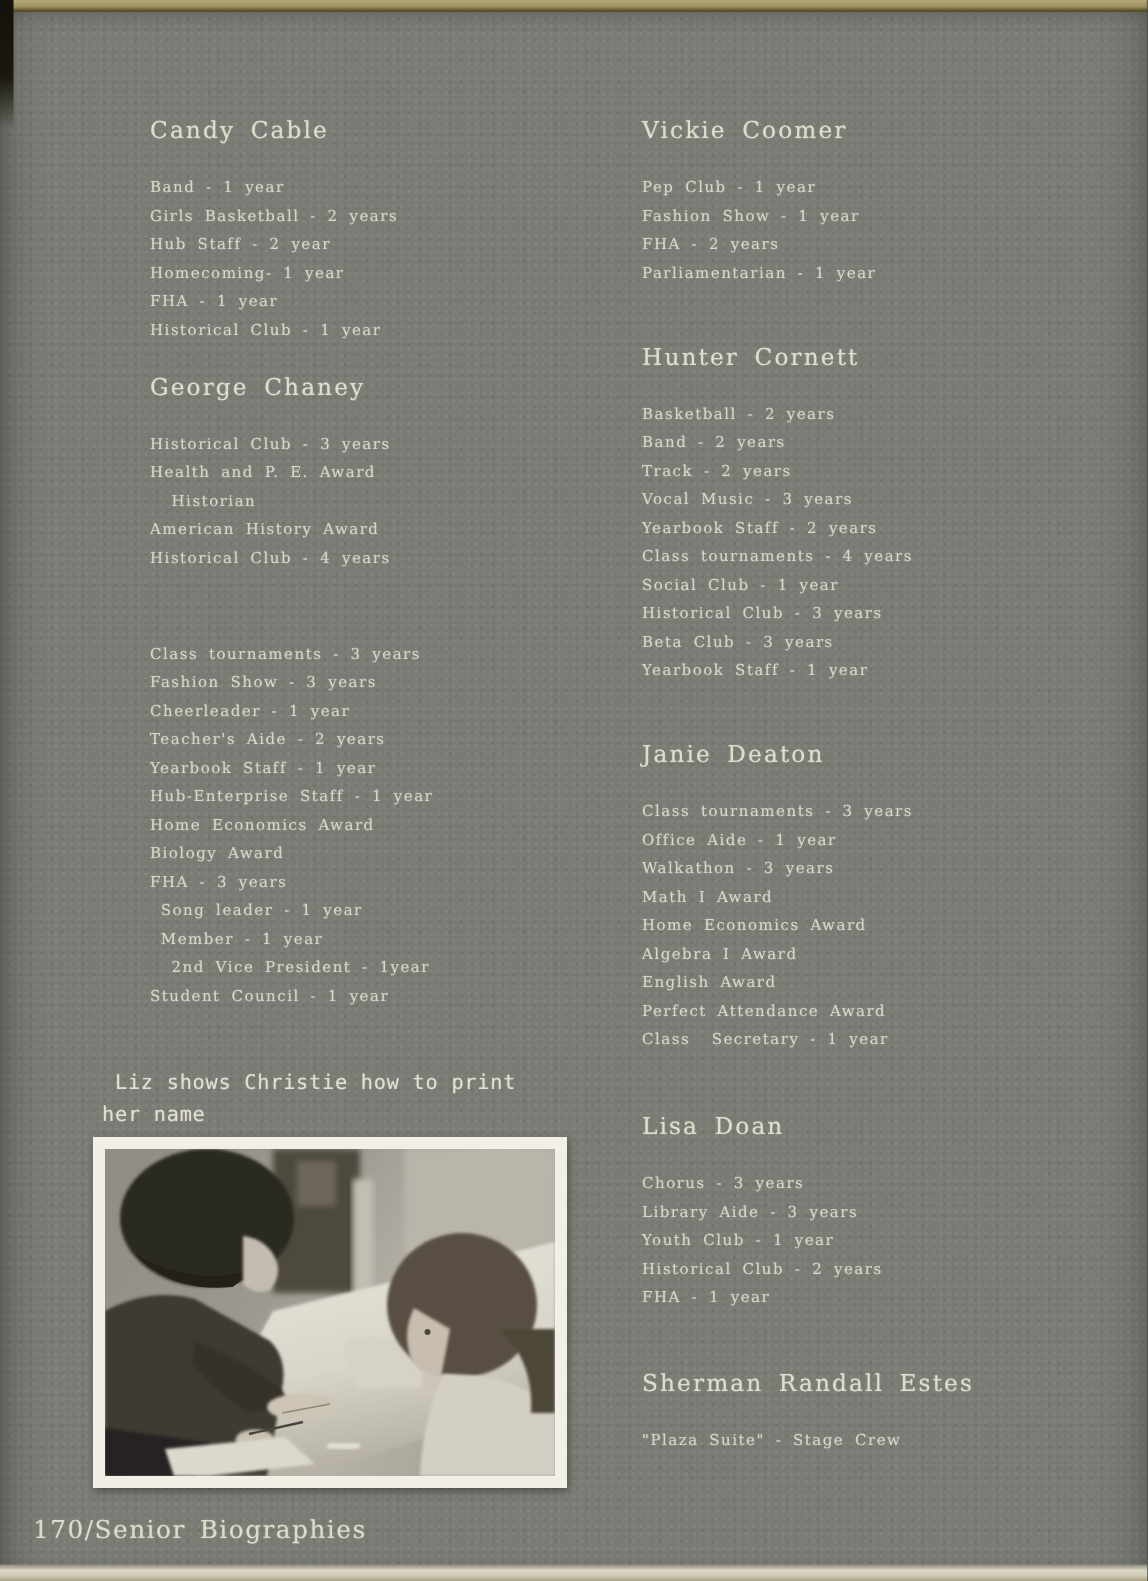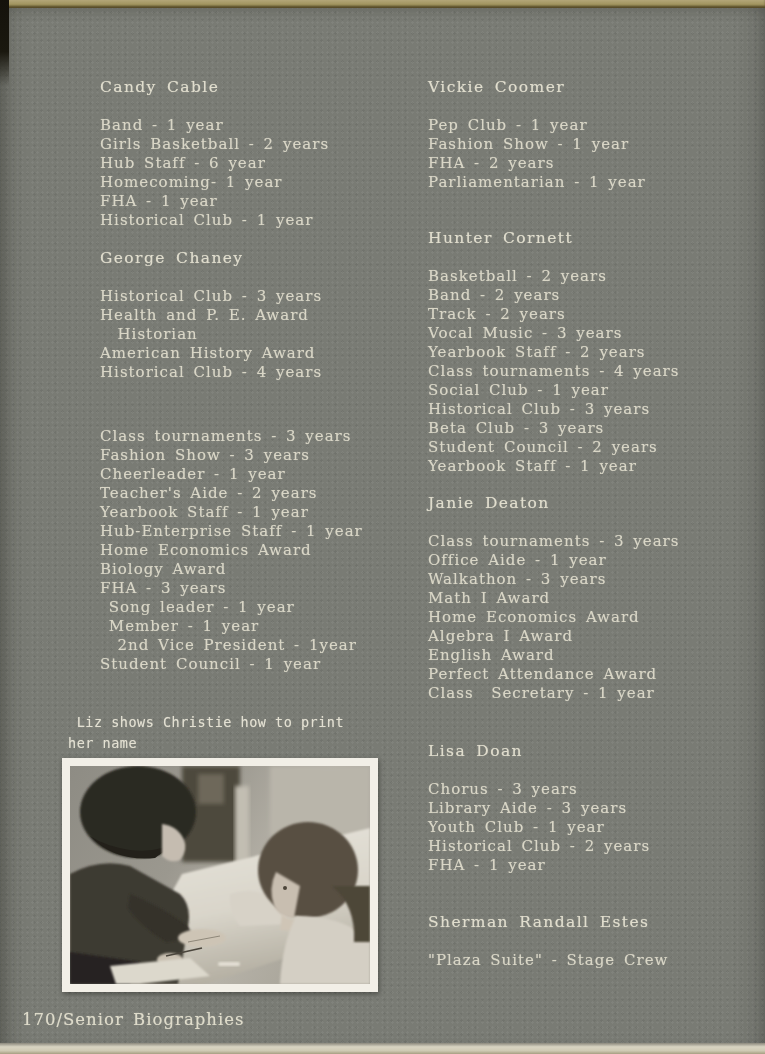"Band - 1 year" .act-line { font-size: 15px -> 10px }
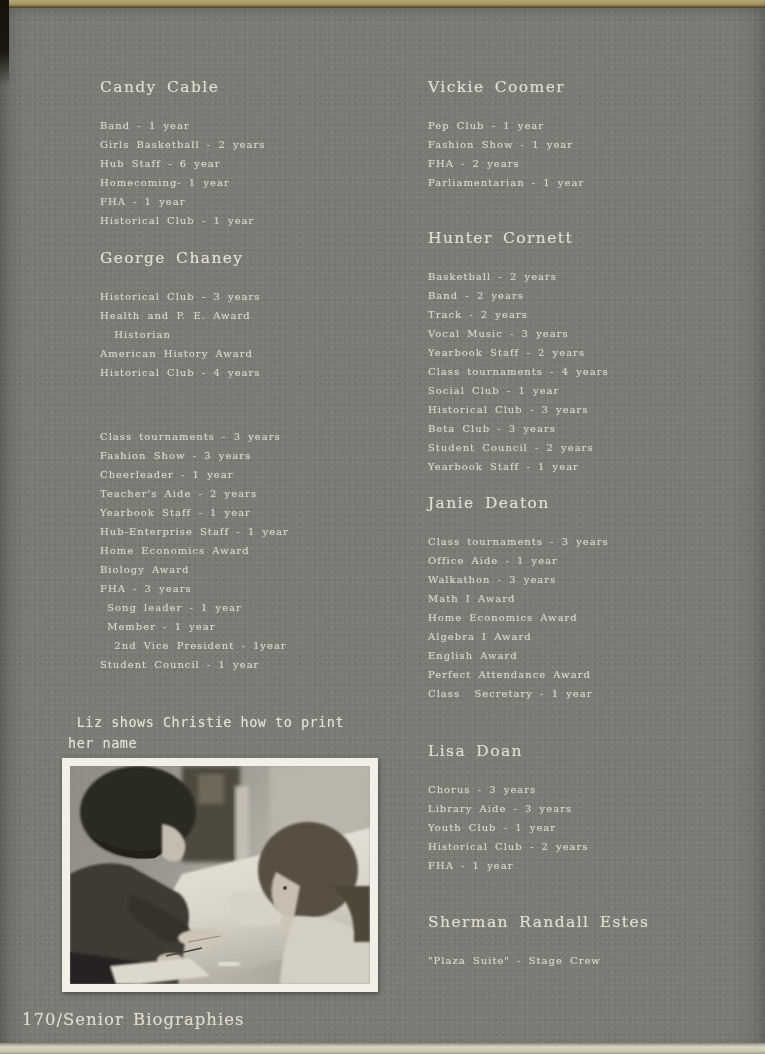"Hub Staff - 6 year" div.act-line { text: 6 -> 2 }
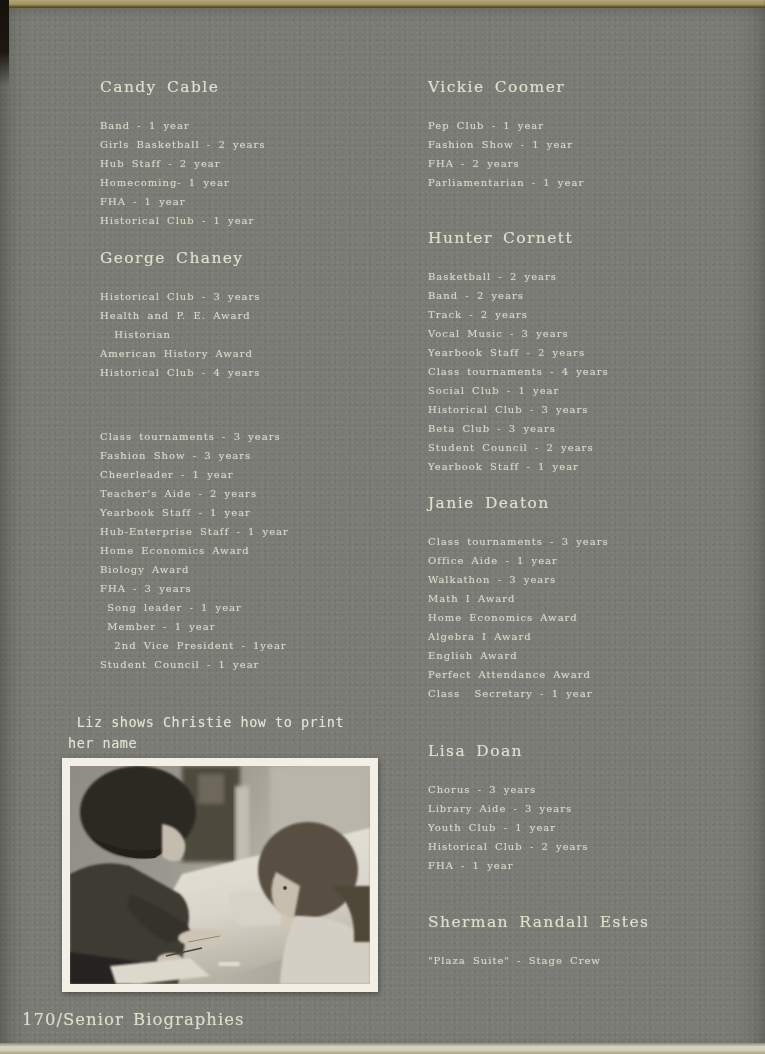"Student Council - 2 years" div.act-line { html: <div>Student Council - 2 years</div> -> none }
